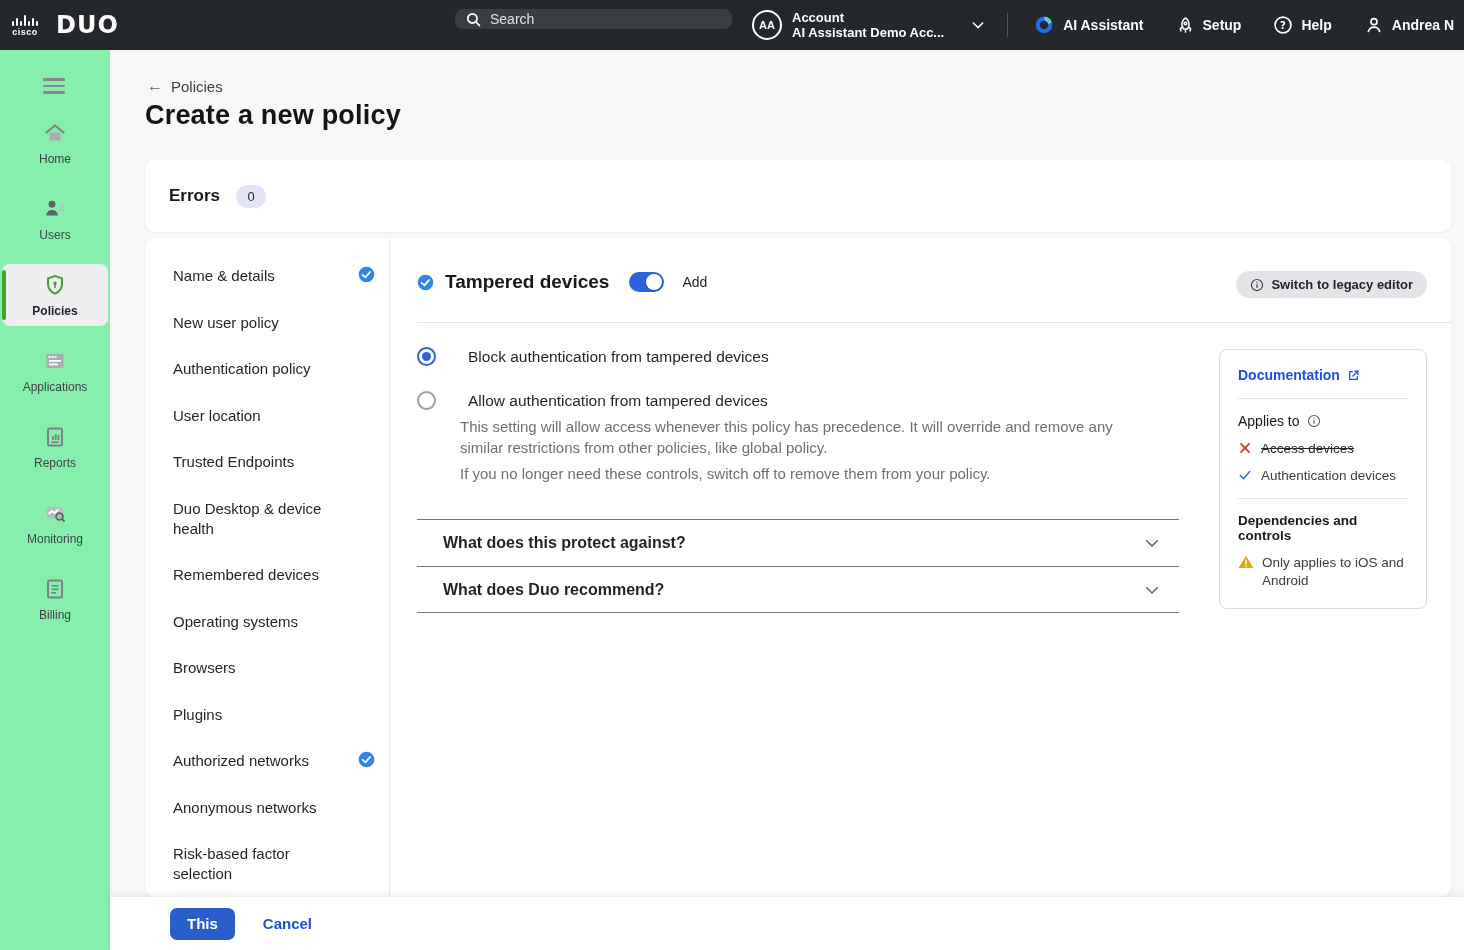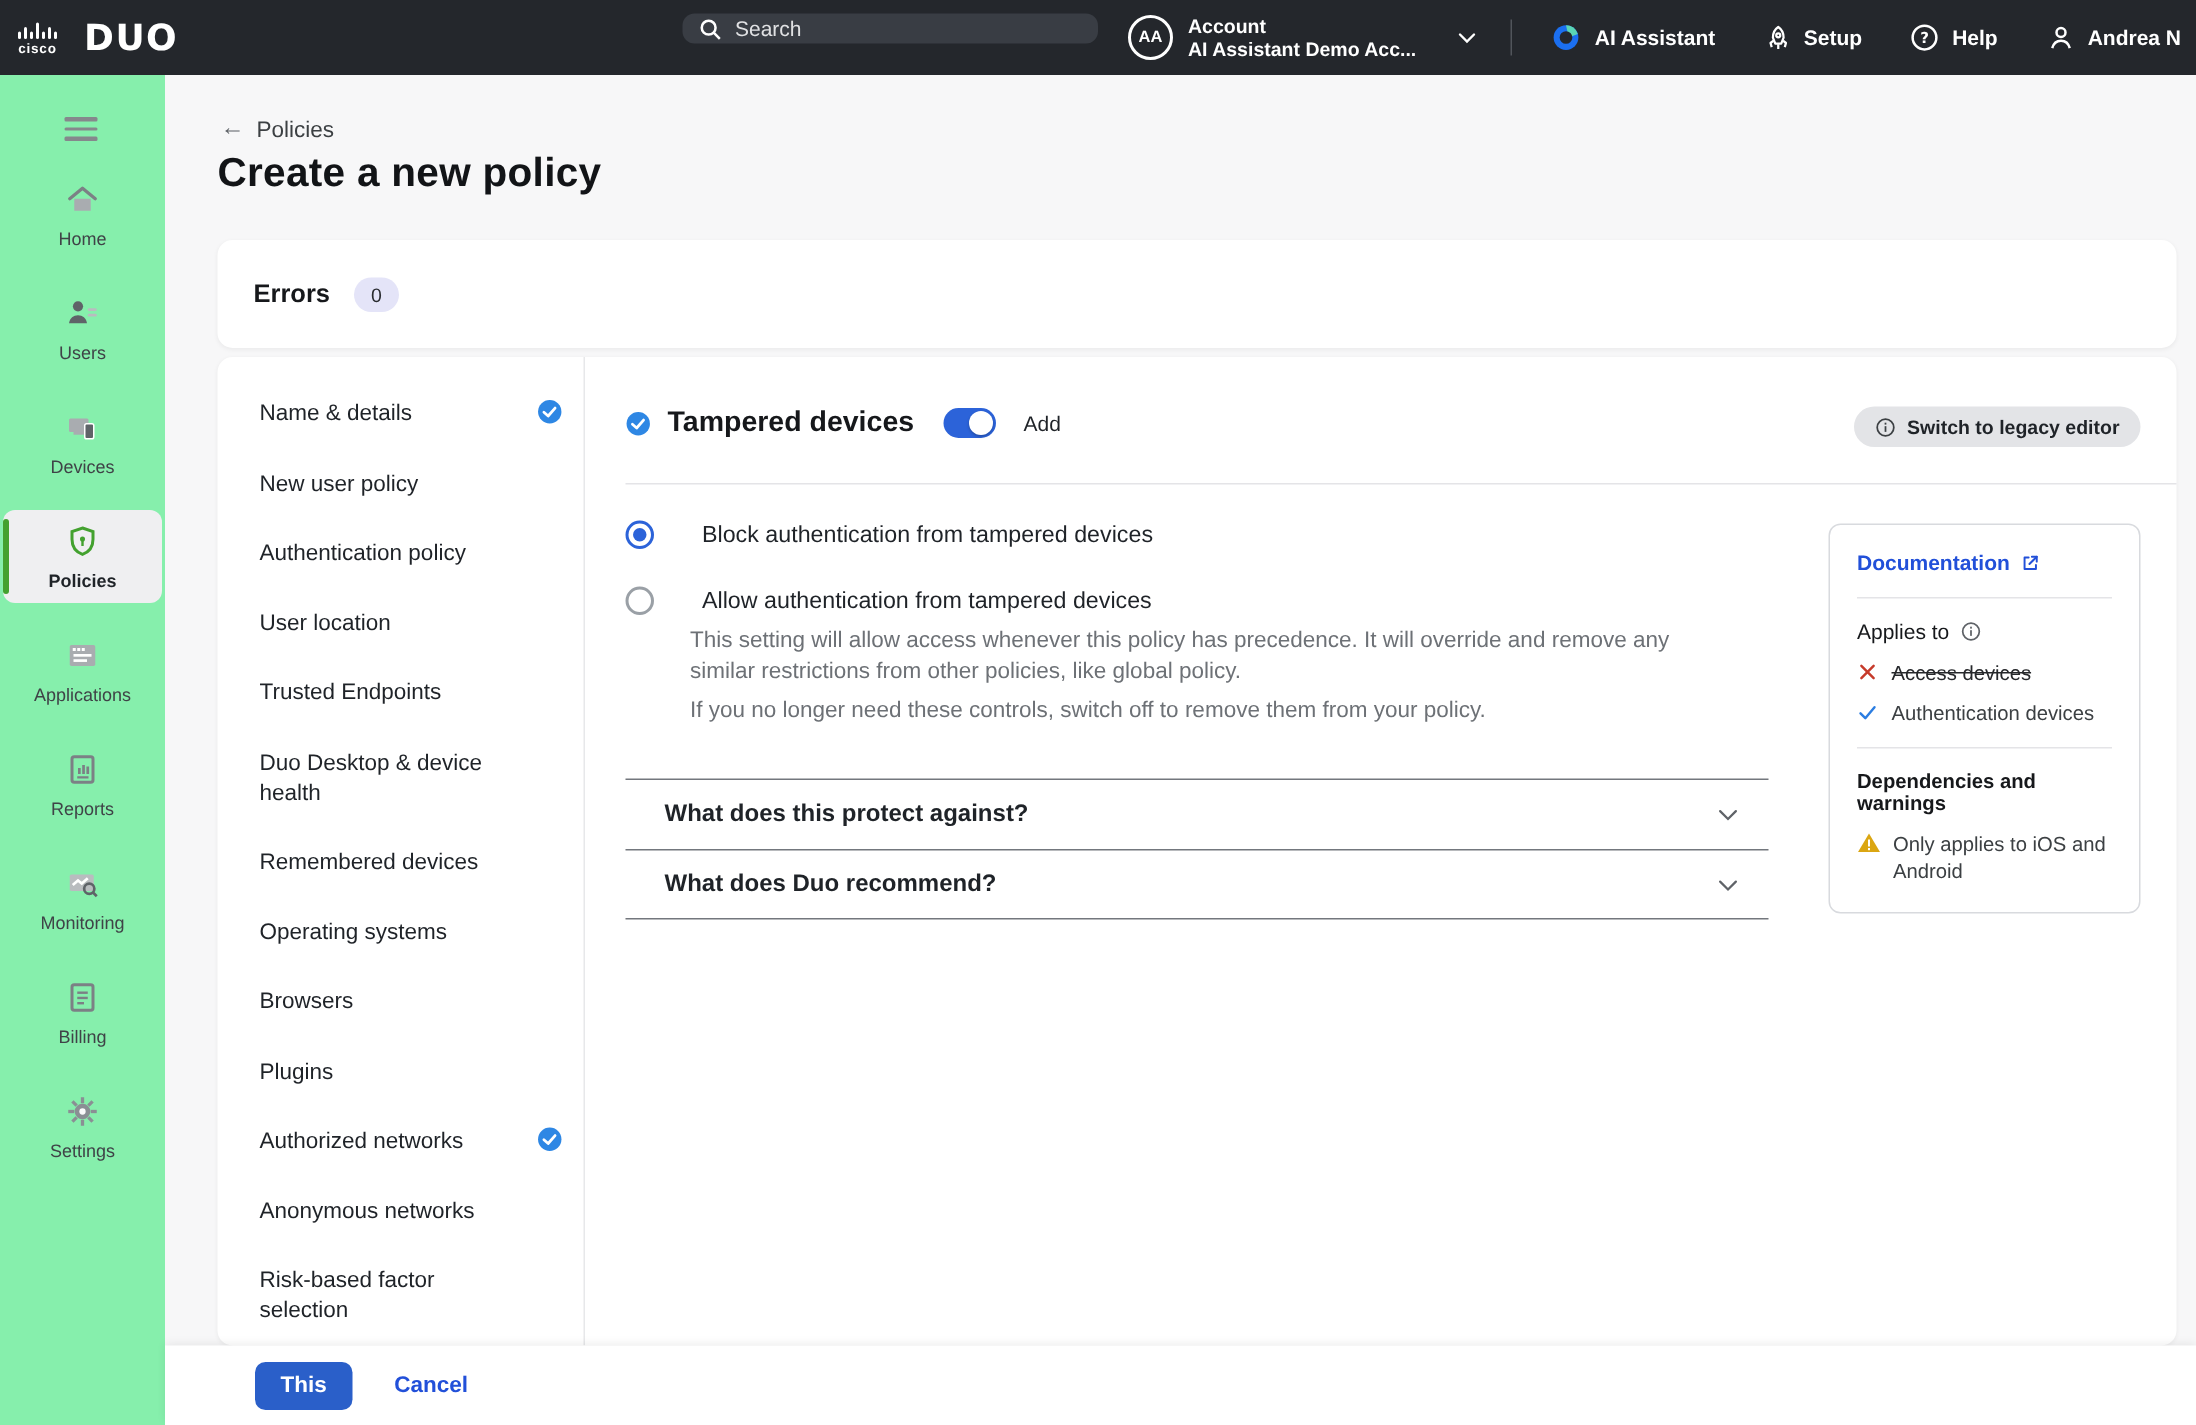"Devices" div.side-item { html: <div> <svg> <rect></rect> <rect></rect> <rect></rect> </svg> <span>Devices</span> </div> -> none }
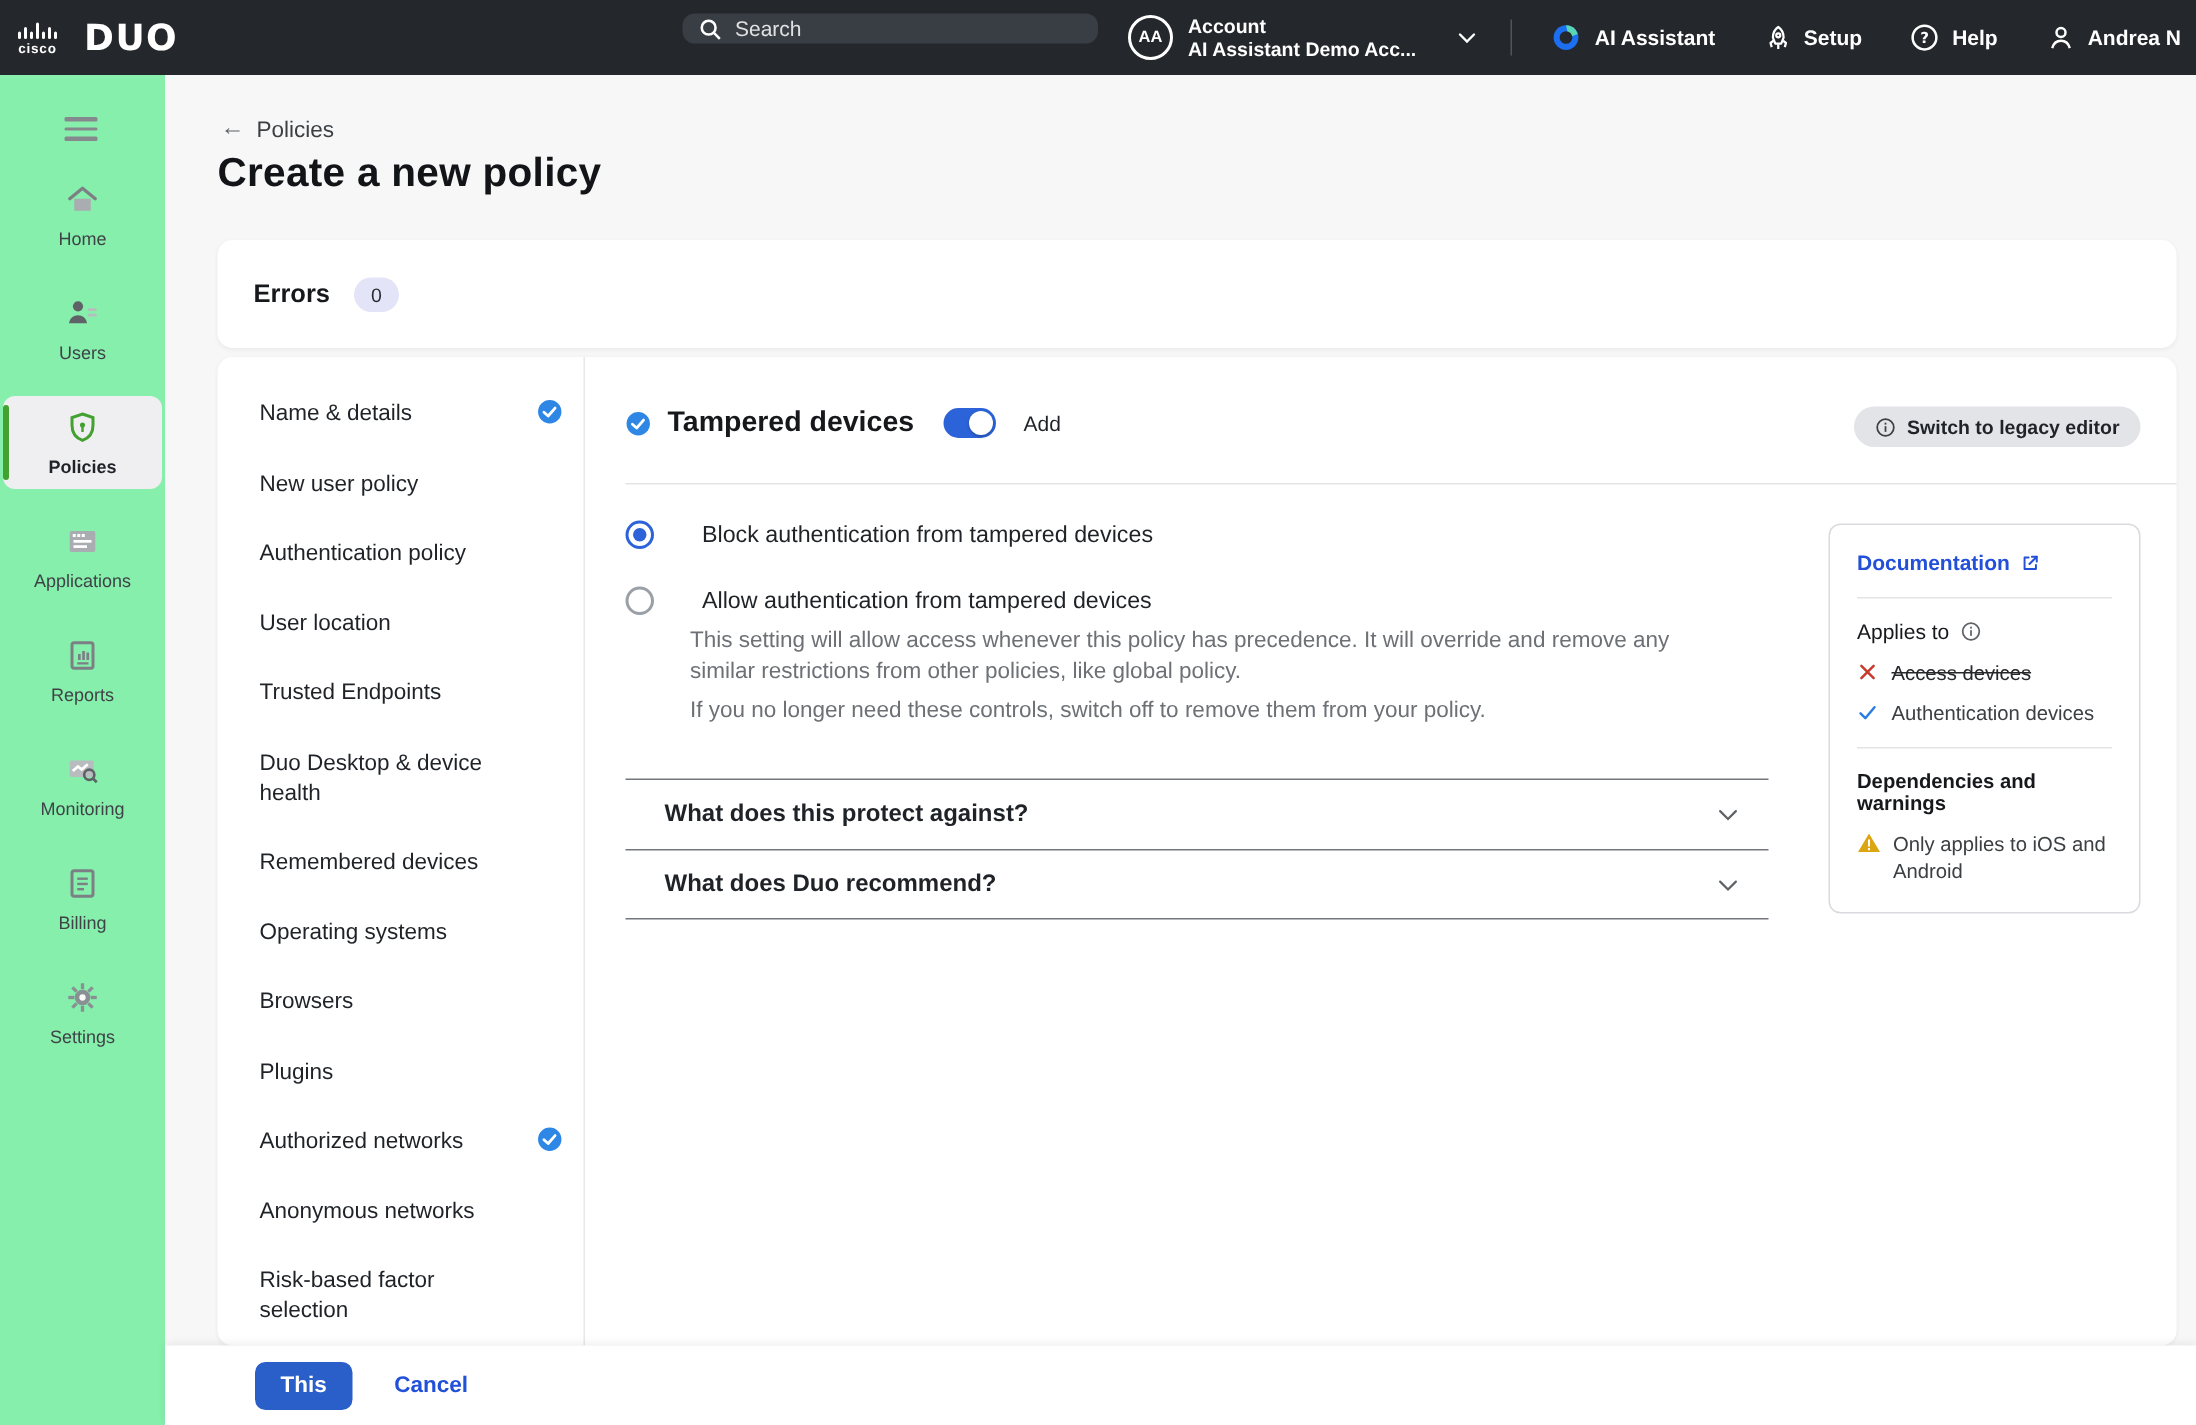"Dependencies and warnings" div.dep-title { text: warnings -> controls }
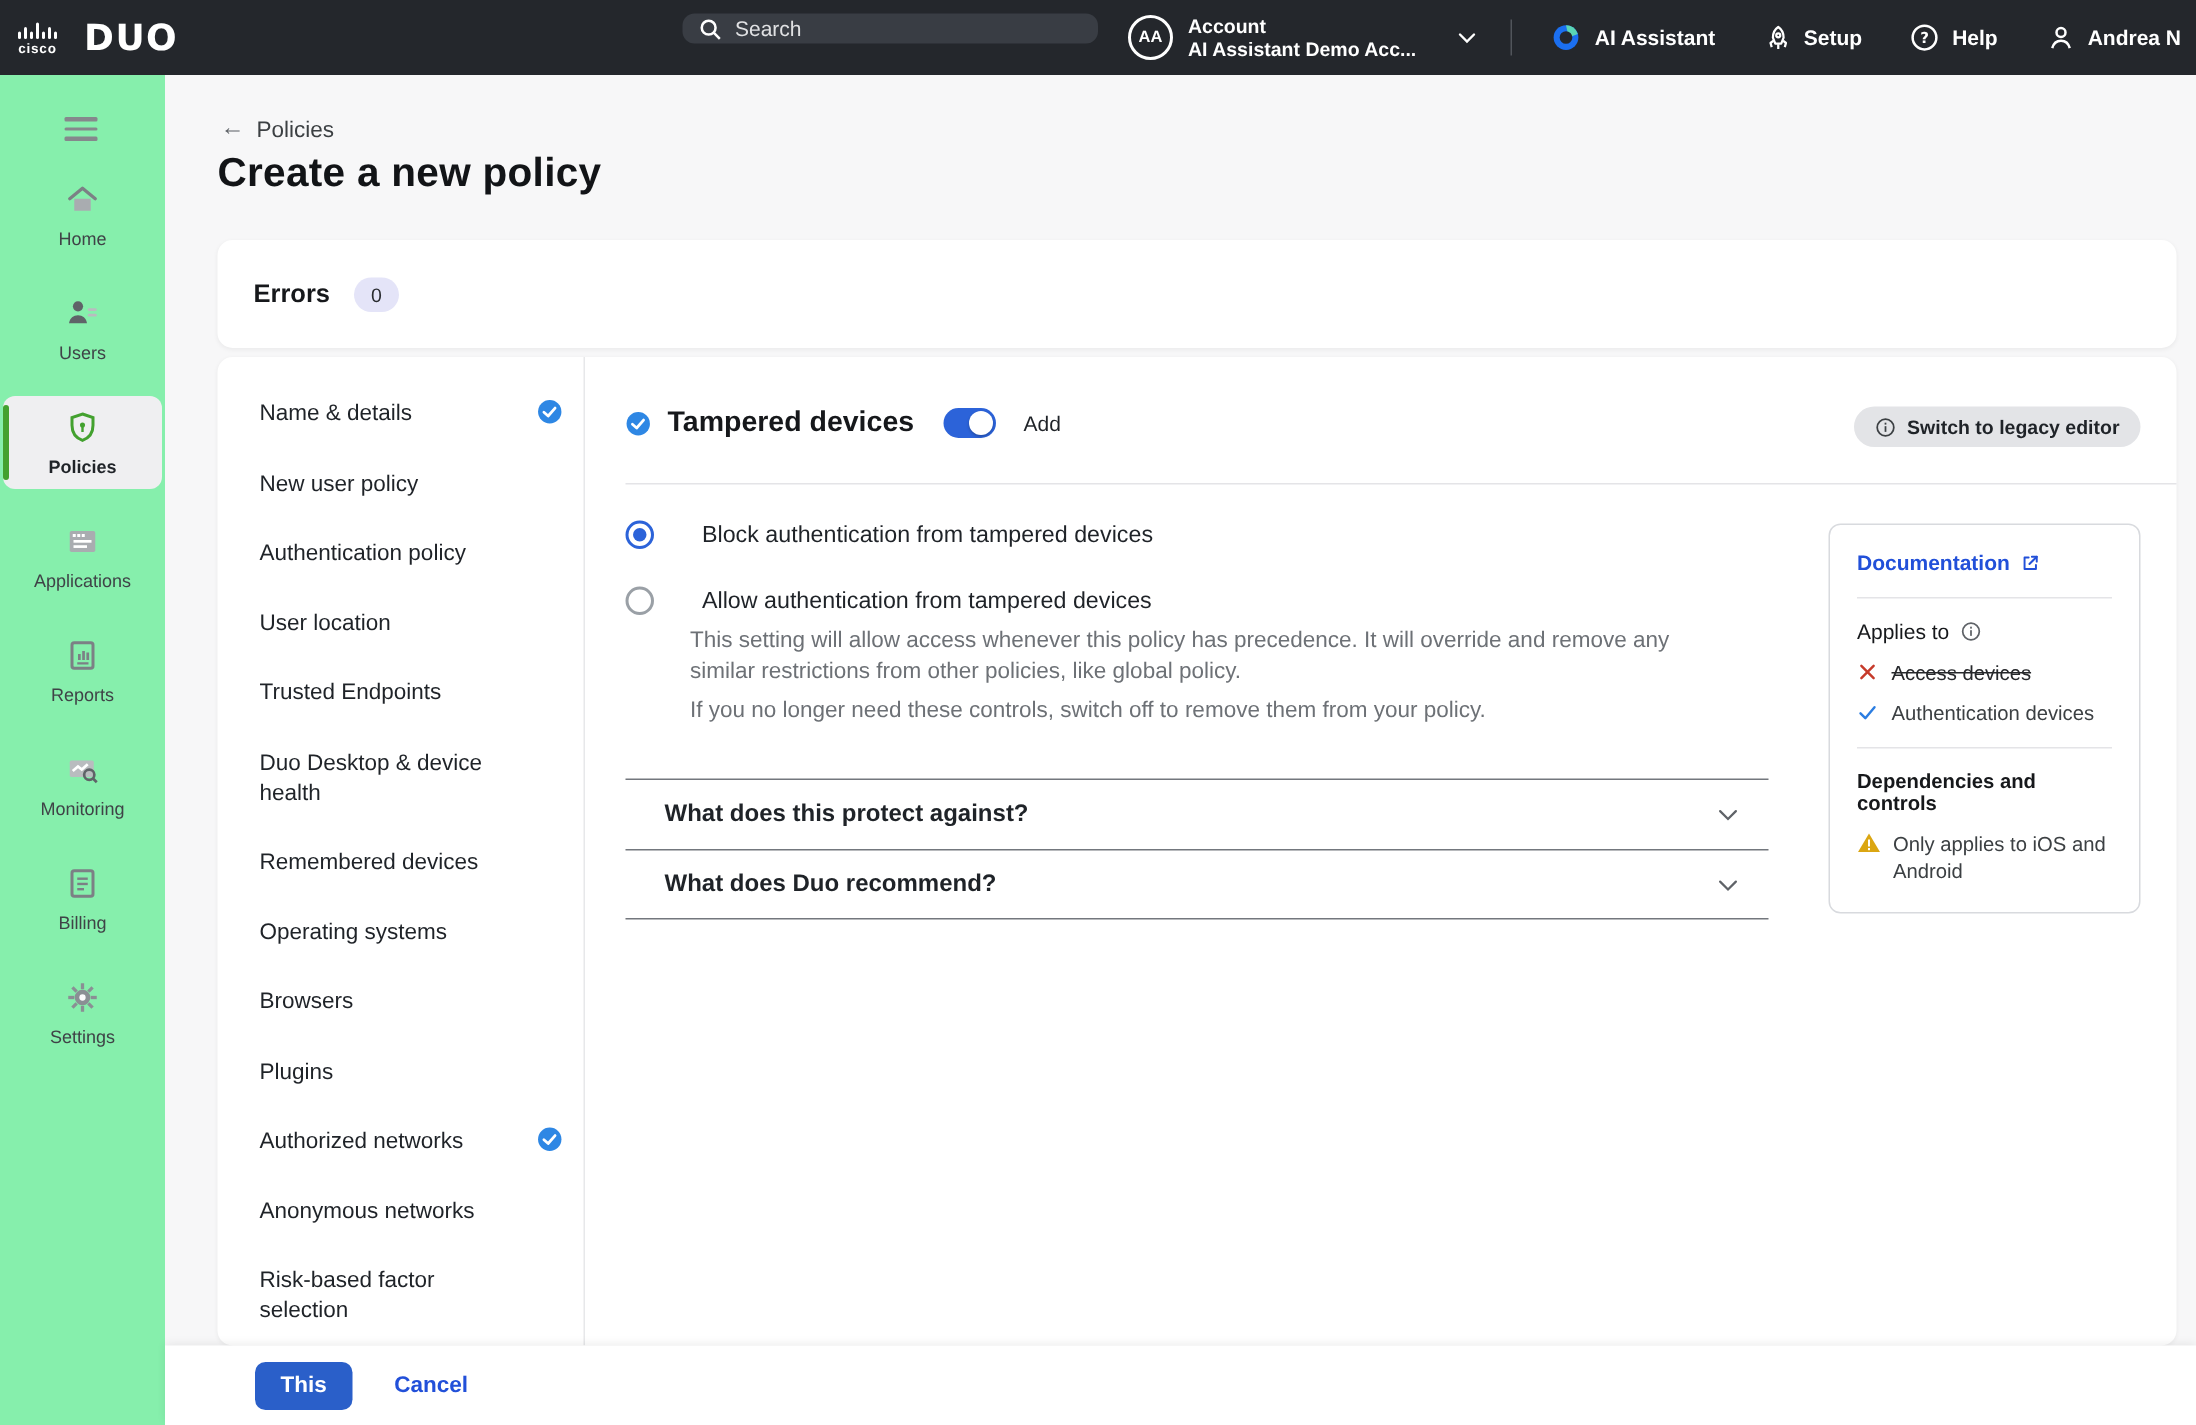"Settings" div.side-item { html: <div> <svg> <g> <circle></circle> <g> <rect></rect> <rect></rect> <rect></rect> <rect></rect> <rect></rect> <rect></rect> <rect></rect> <rect></rect> </g> </g> <circle></circle> </svg> <span>Settings</span> </div> -> none }
